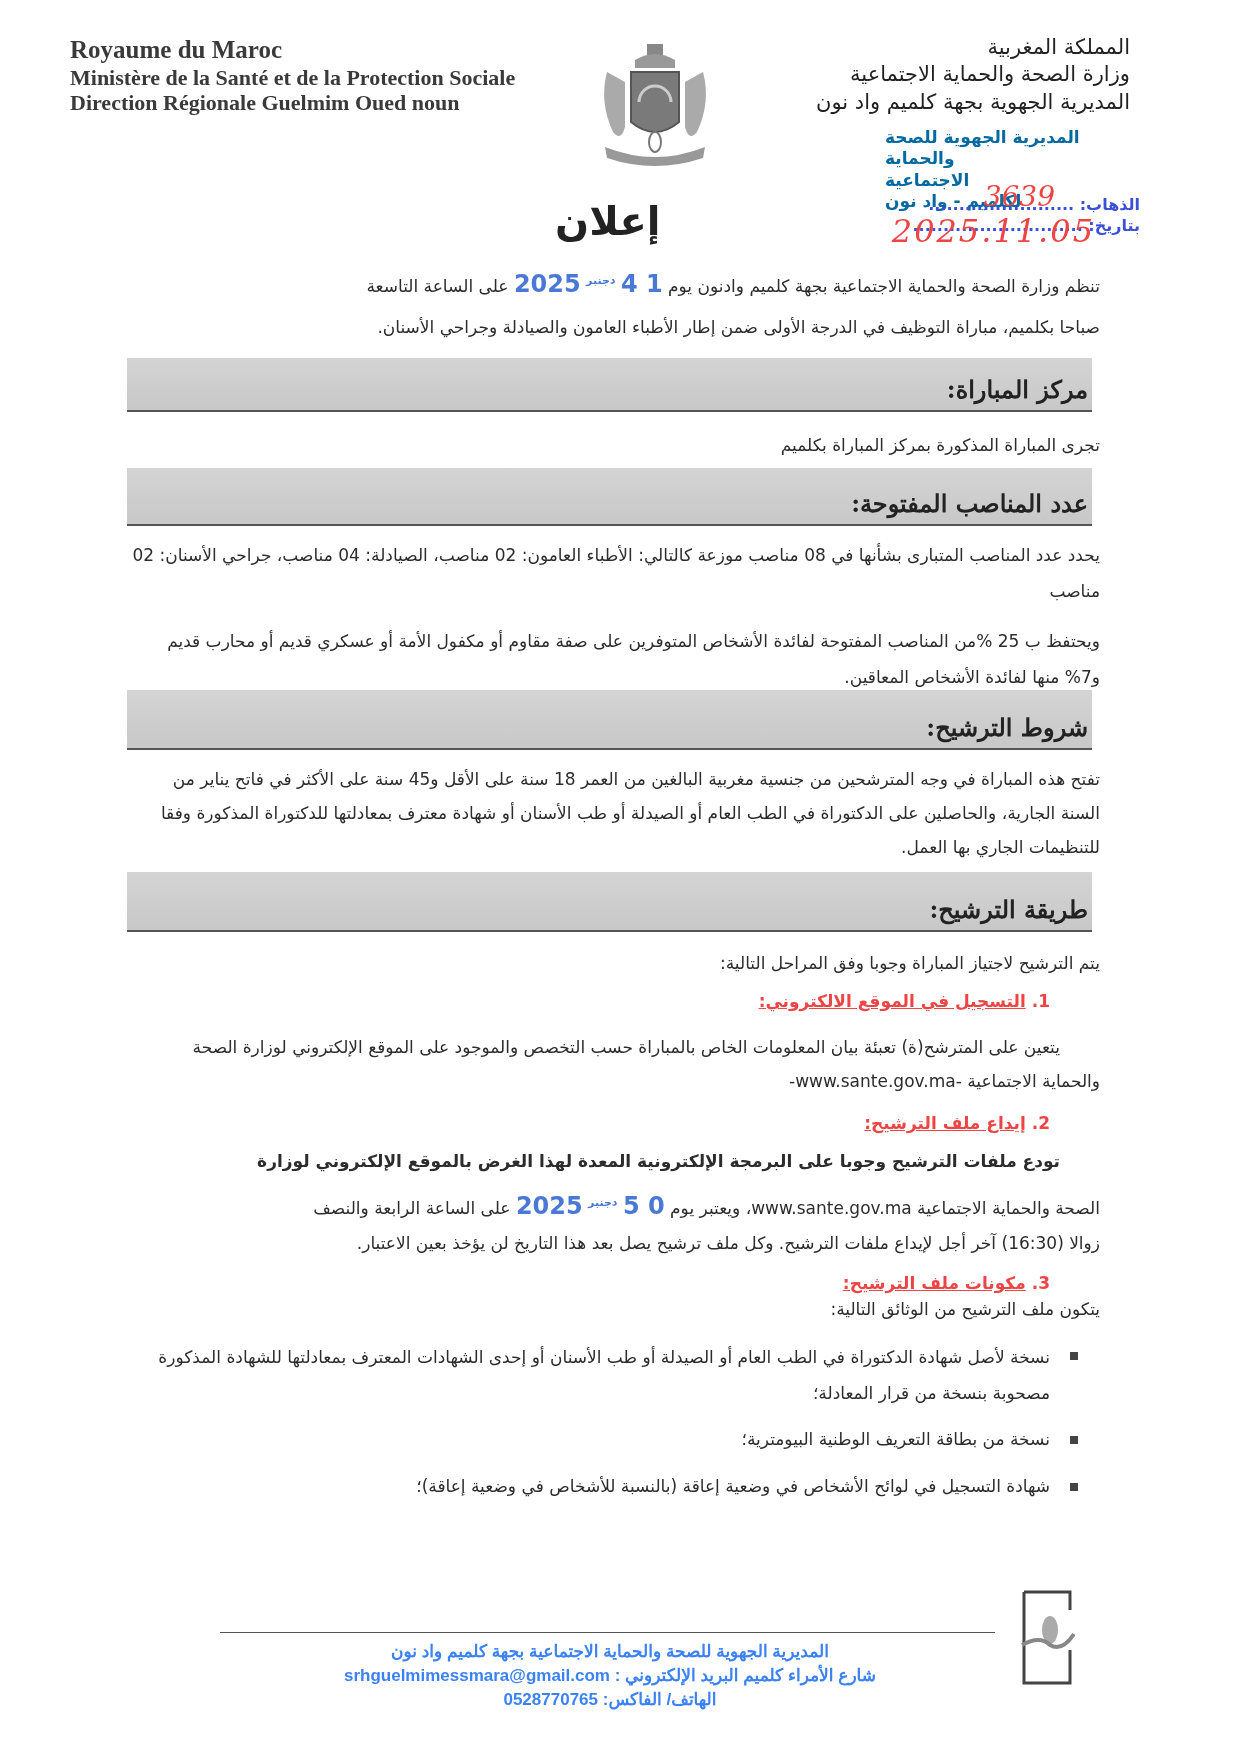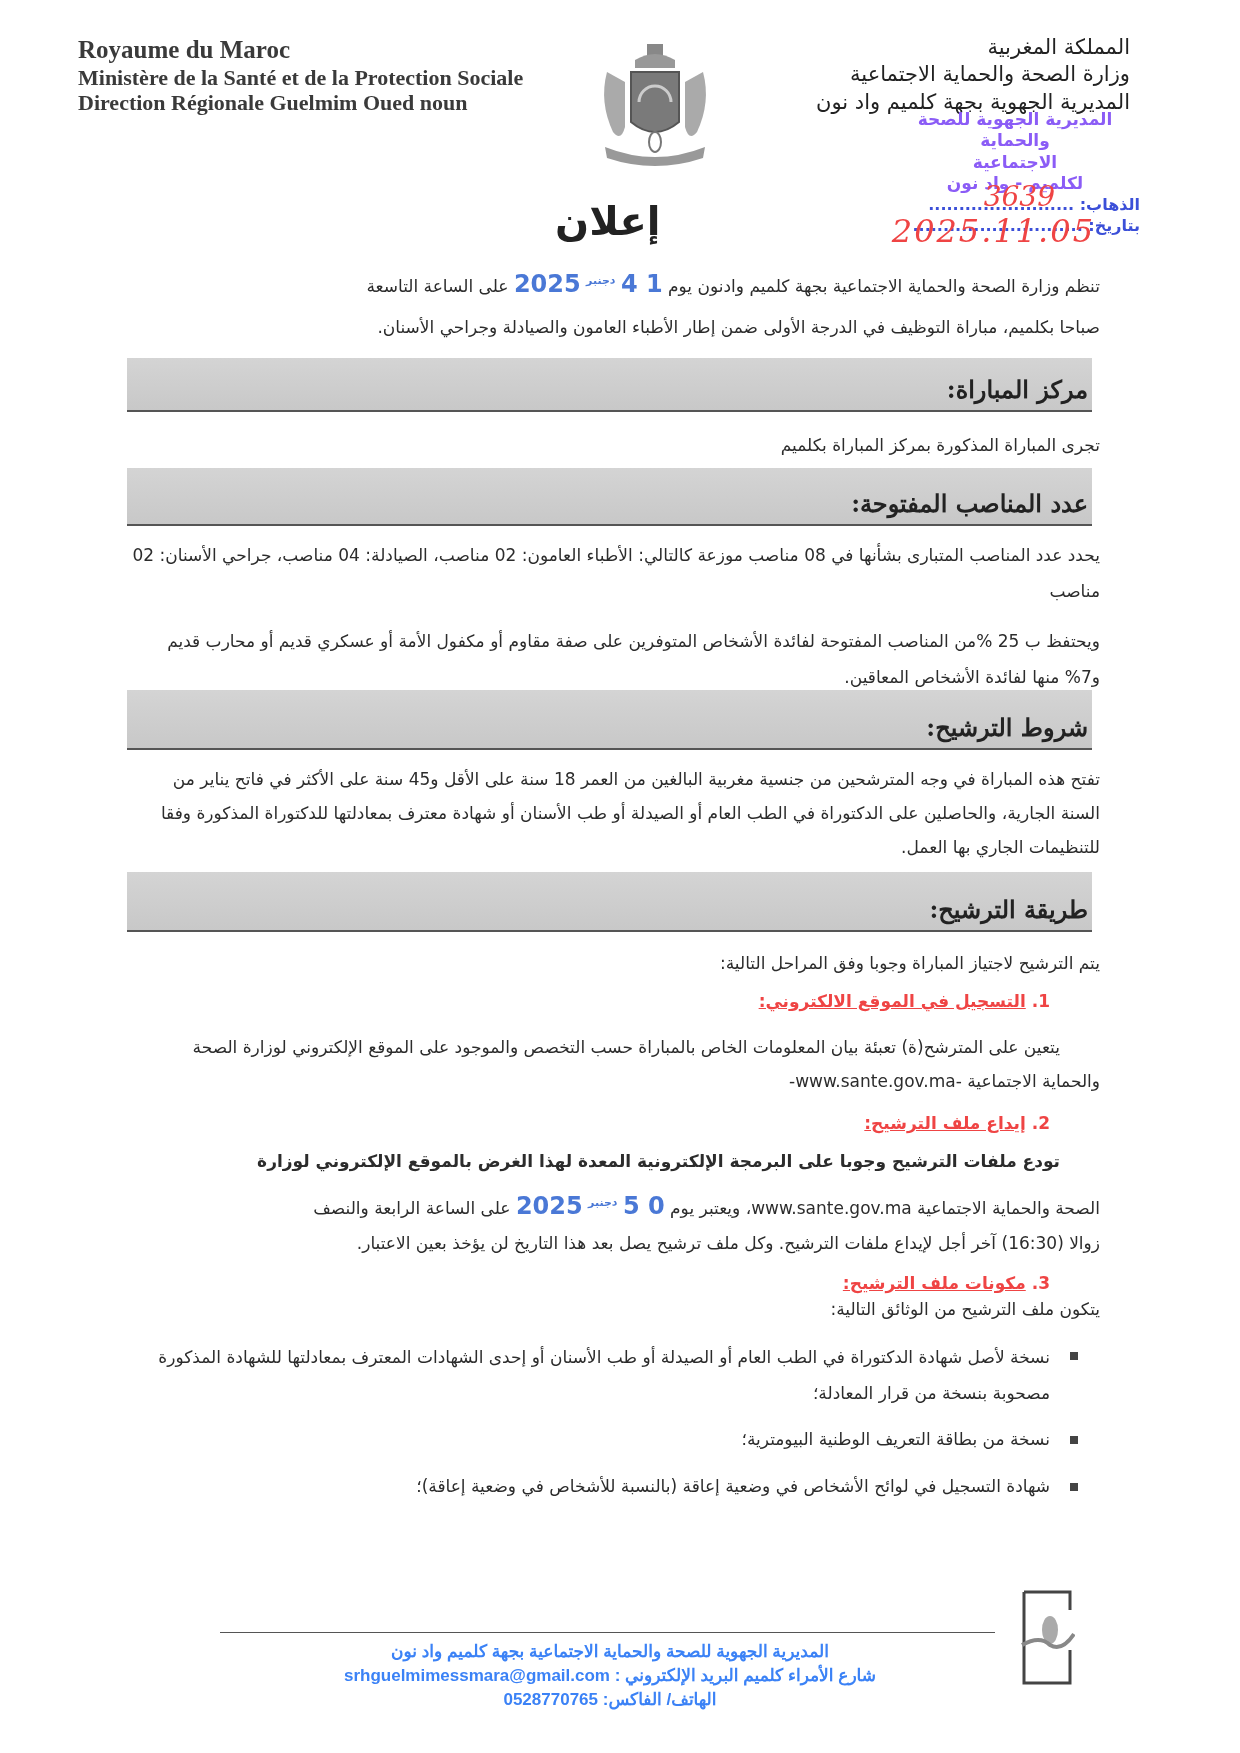"Royaume du Maroc" .fr-header { left: 78px -> 70px }
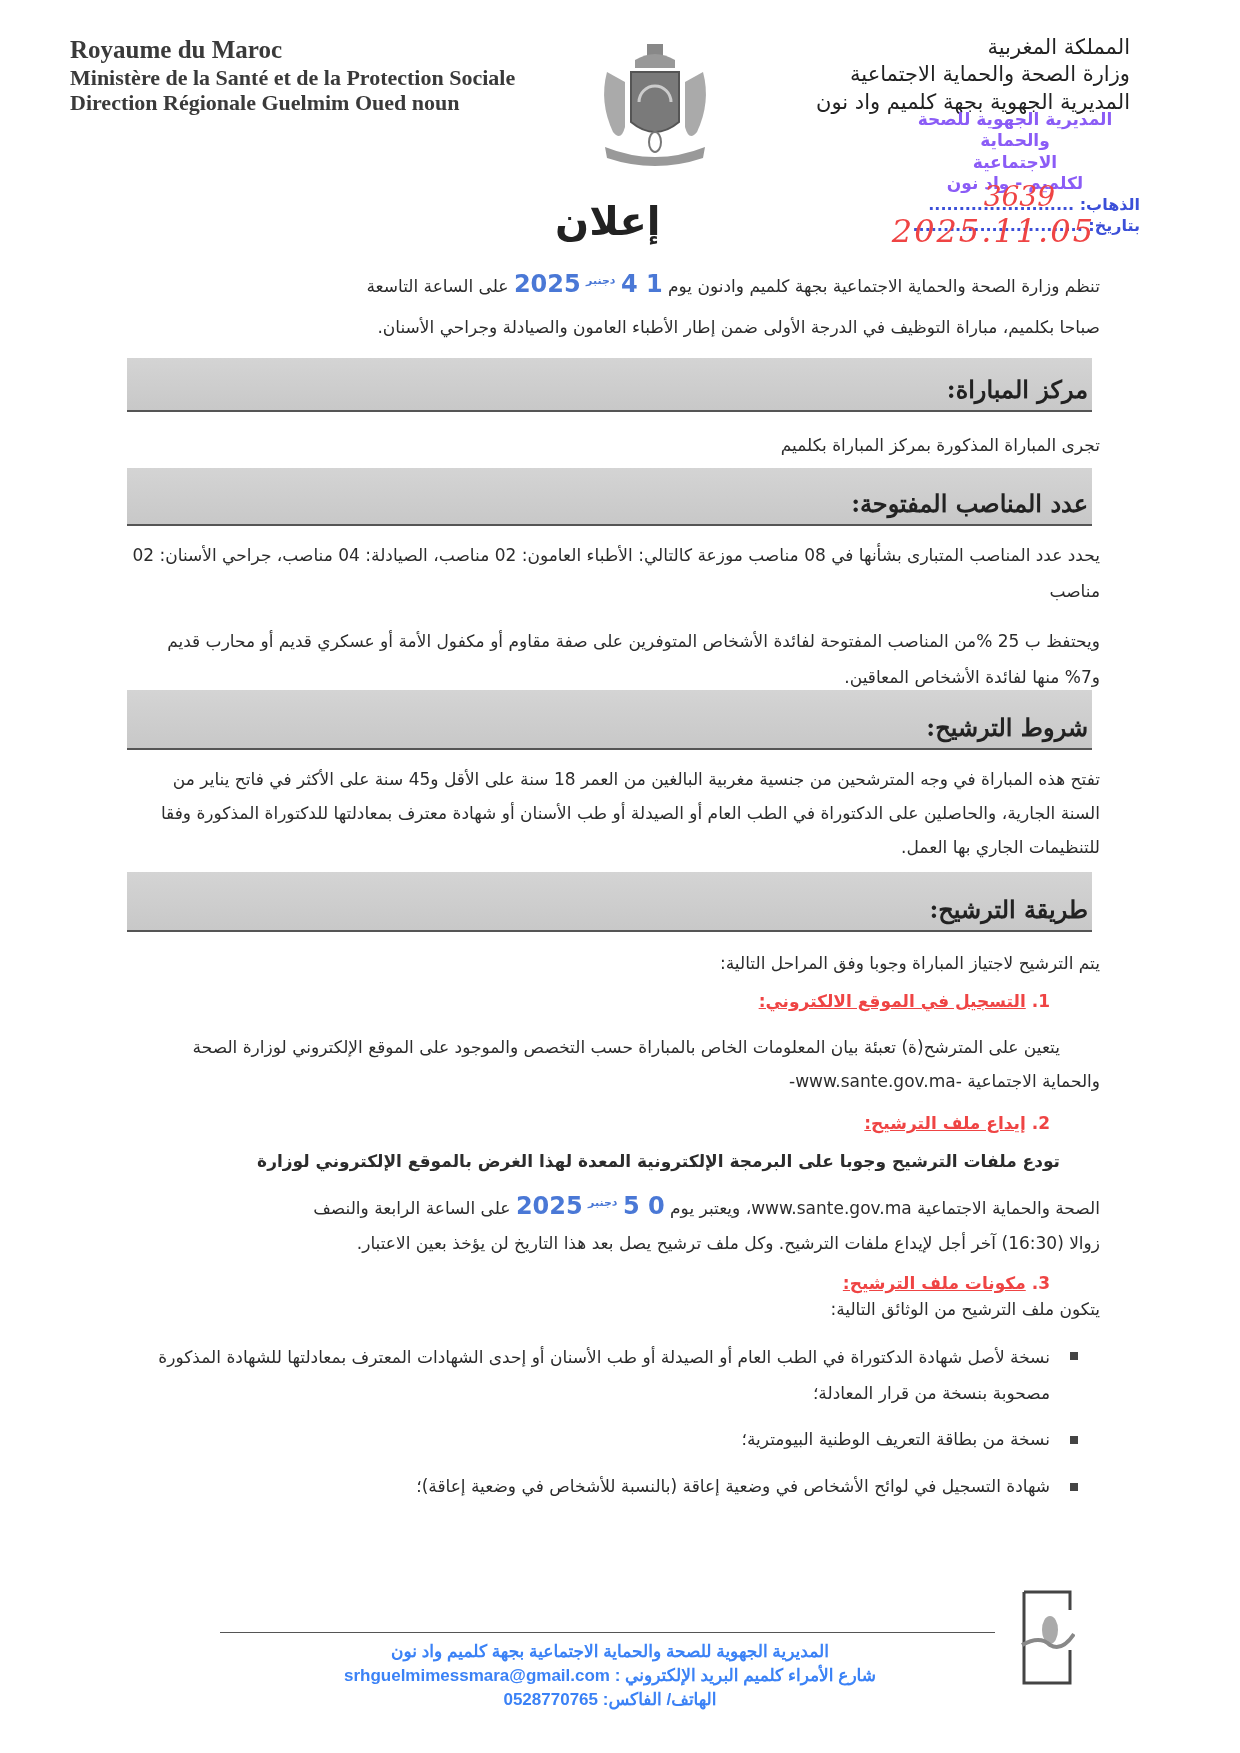"المديرية الجهوية للصحة والحماية" .stamp { color: #8b5cf6 -> #0369a1; text-align: center -> left; top: 109px -> 127px }
